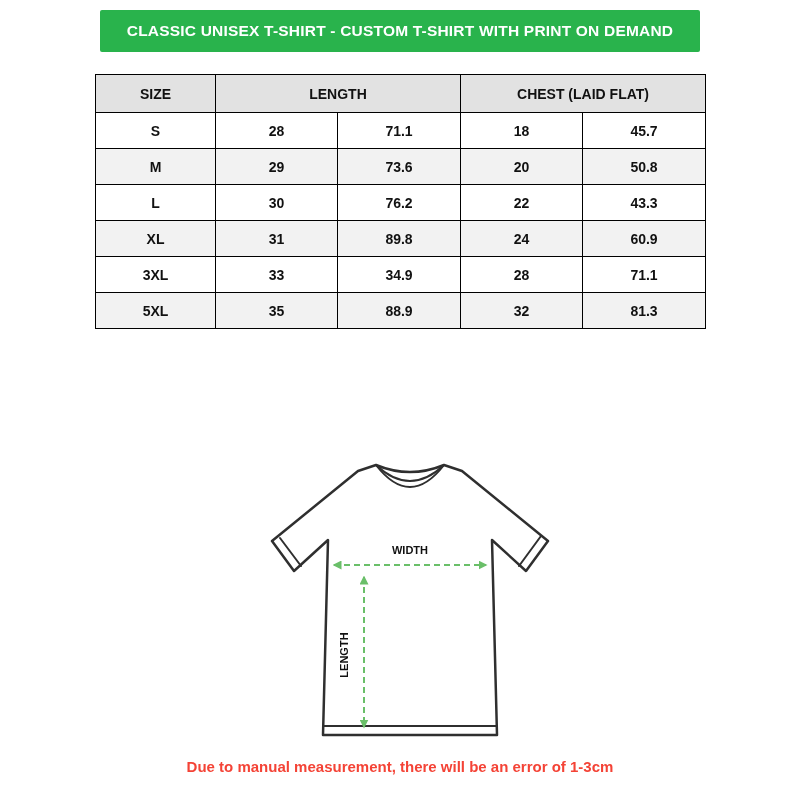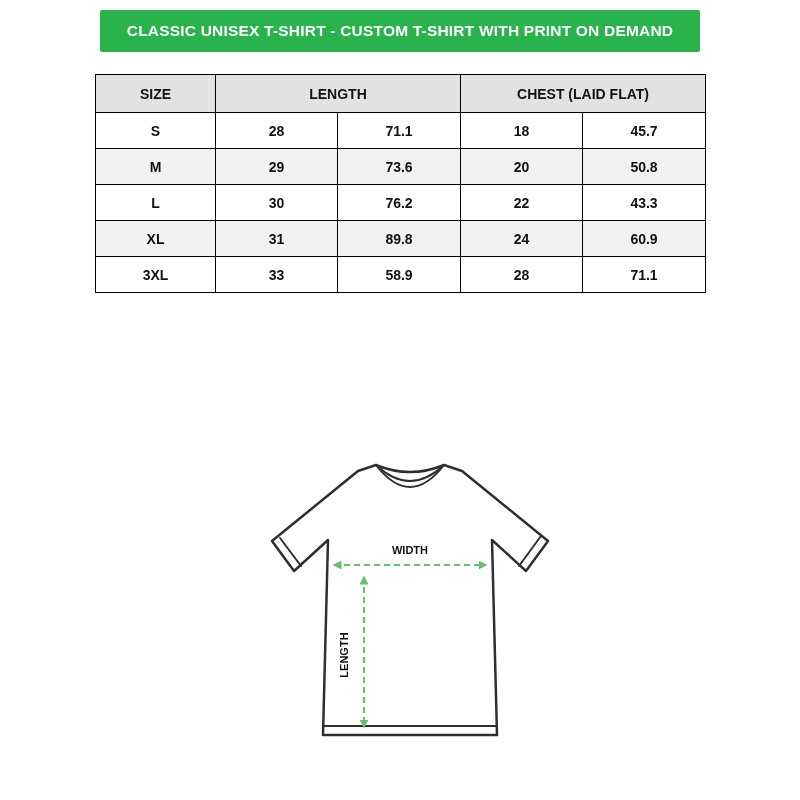"58.9" td { text: 58.9 -> 34.9 }
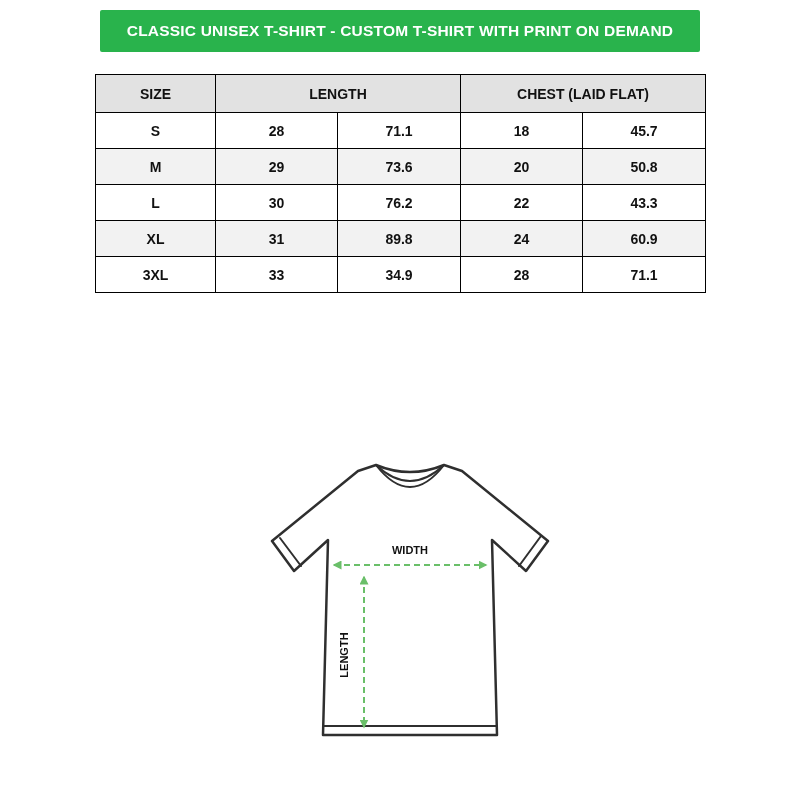"5XL" tr { html: none -> <tr> <td>5XL</td> <td>35</td> <td>88.9</td> <td>32</td> <td>81.3</td> </tr> }
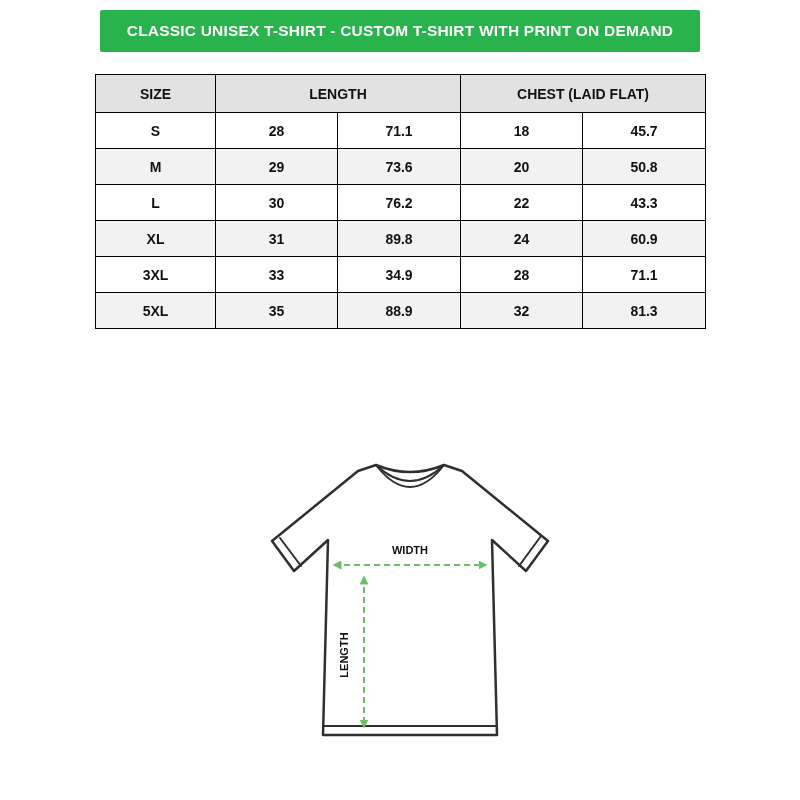"Due to manual measurement, there" div.note { html: none -> <div> <span>Due to manual measurement, there will be an error of 1-3cm</span> </div> }
